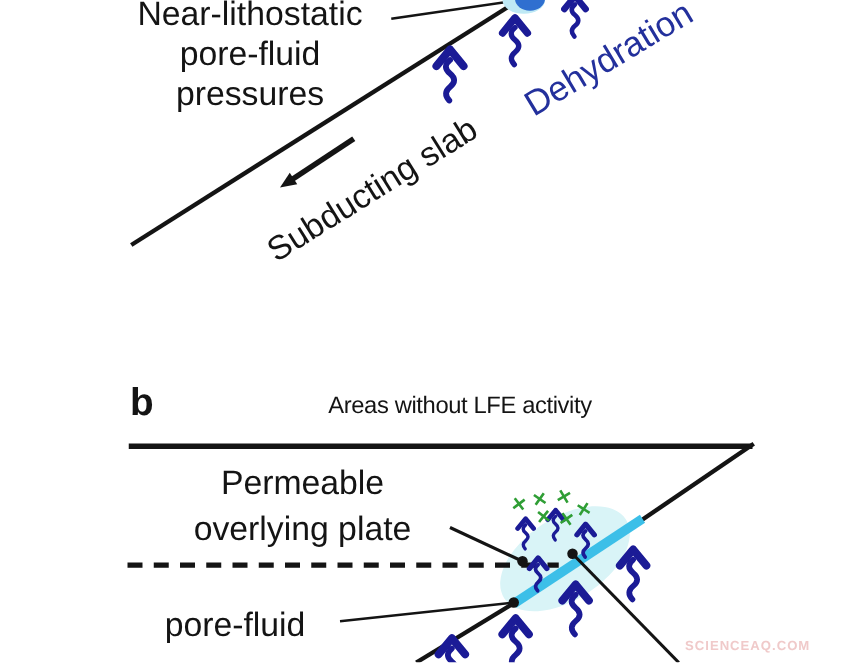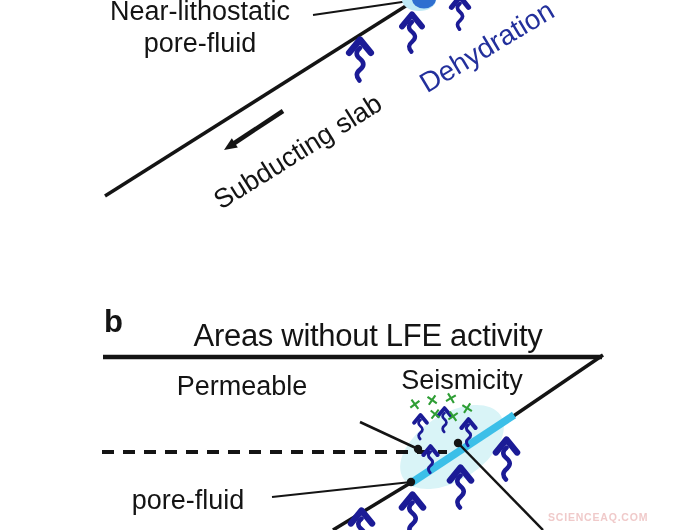"pressures" div { html: none -> <div>pressures</div> }
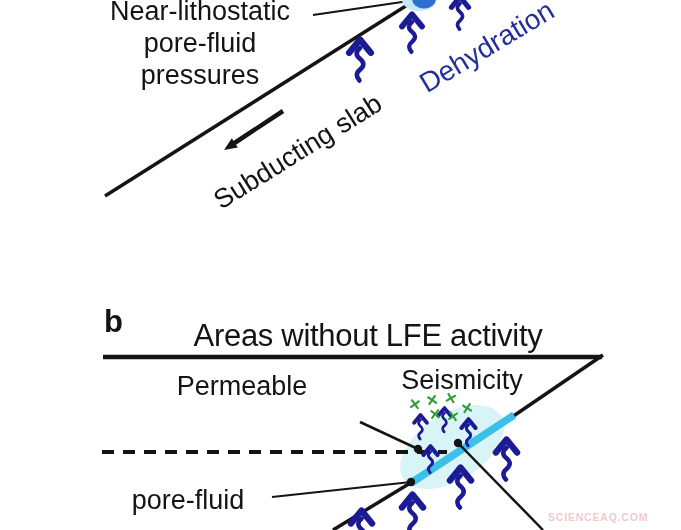"Areas without LFE activity" div.lbl { font-size: 31px -> 19px; top: 336px -> 325px }
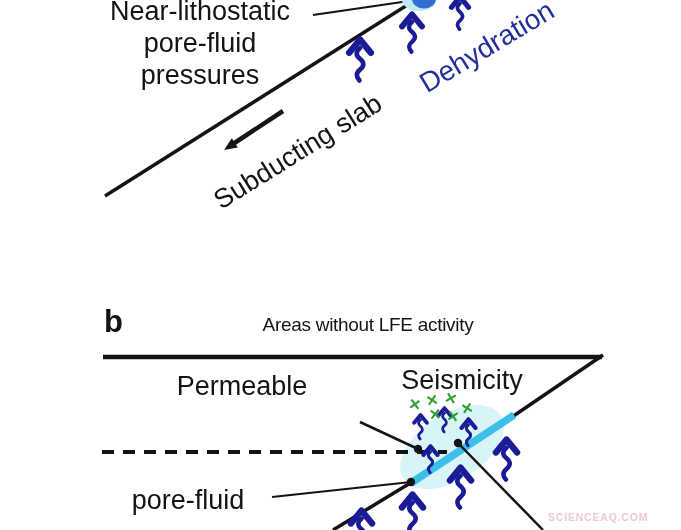"Seismicity" div.lbl { html: <div>Seismicity</div> -> none }
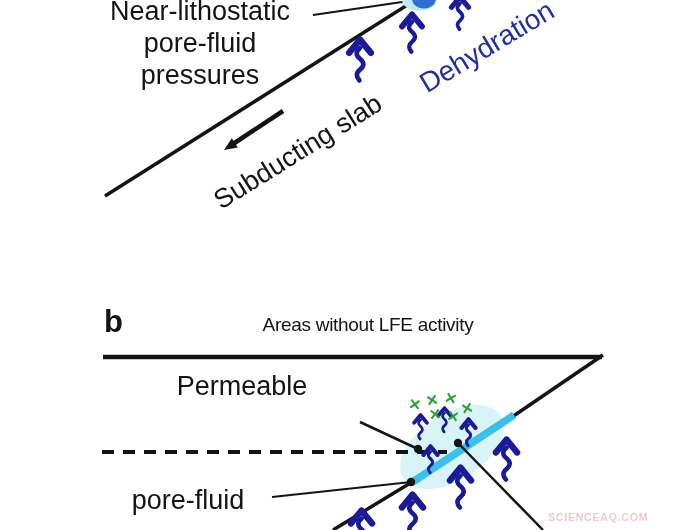"overlying plate" div { html: none -> <div>overlying plate</div> }
